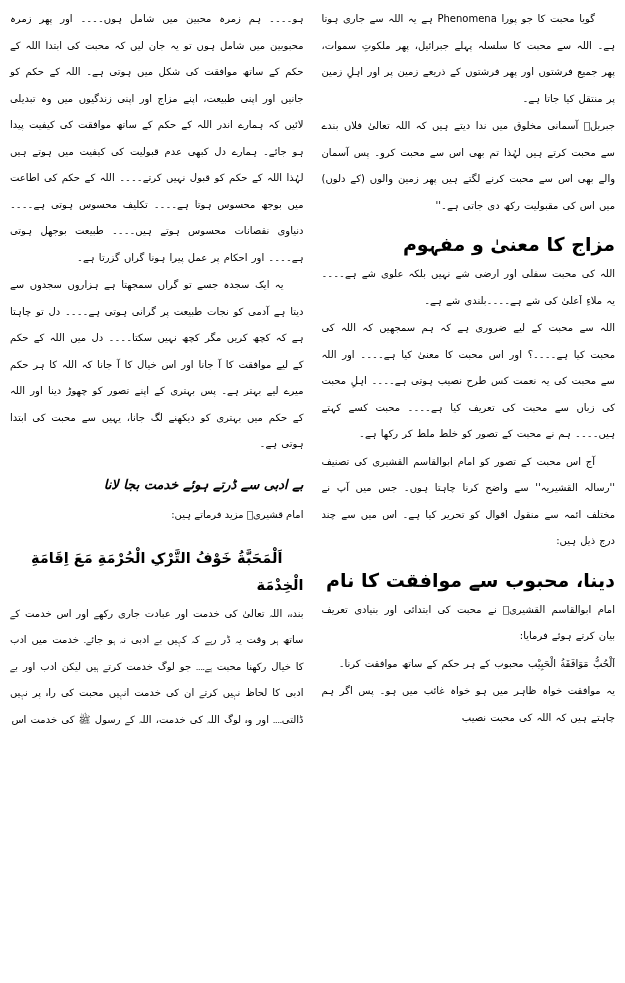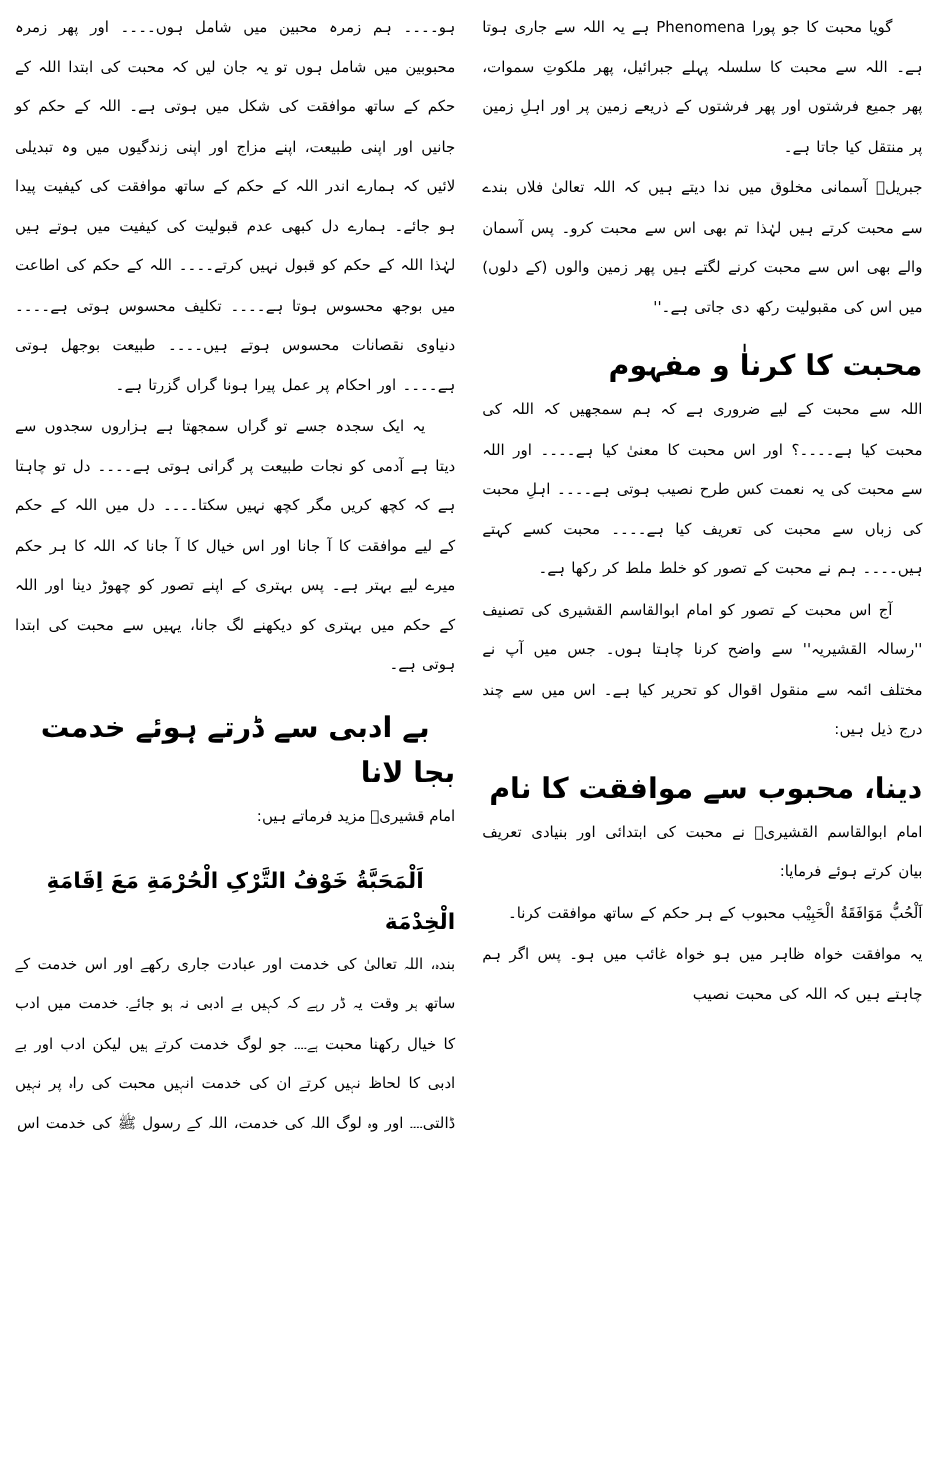"محبت کا کرناٰ و مفہوم" h2.heading { text: محبت کا کرناٰ -> مزاج کا معنیٰ }
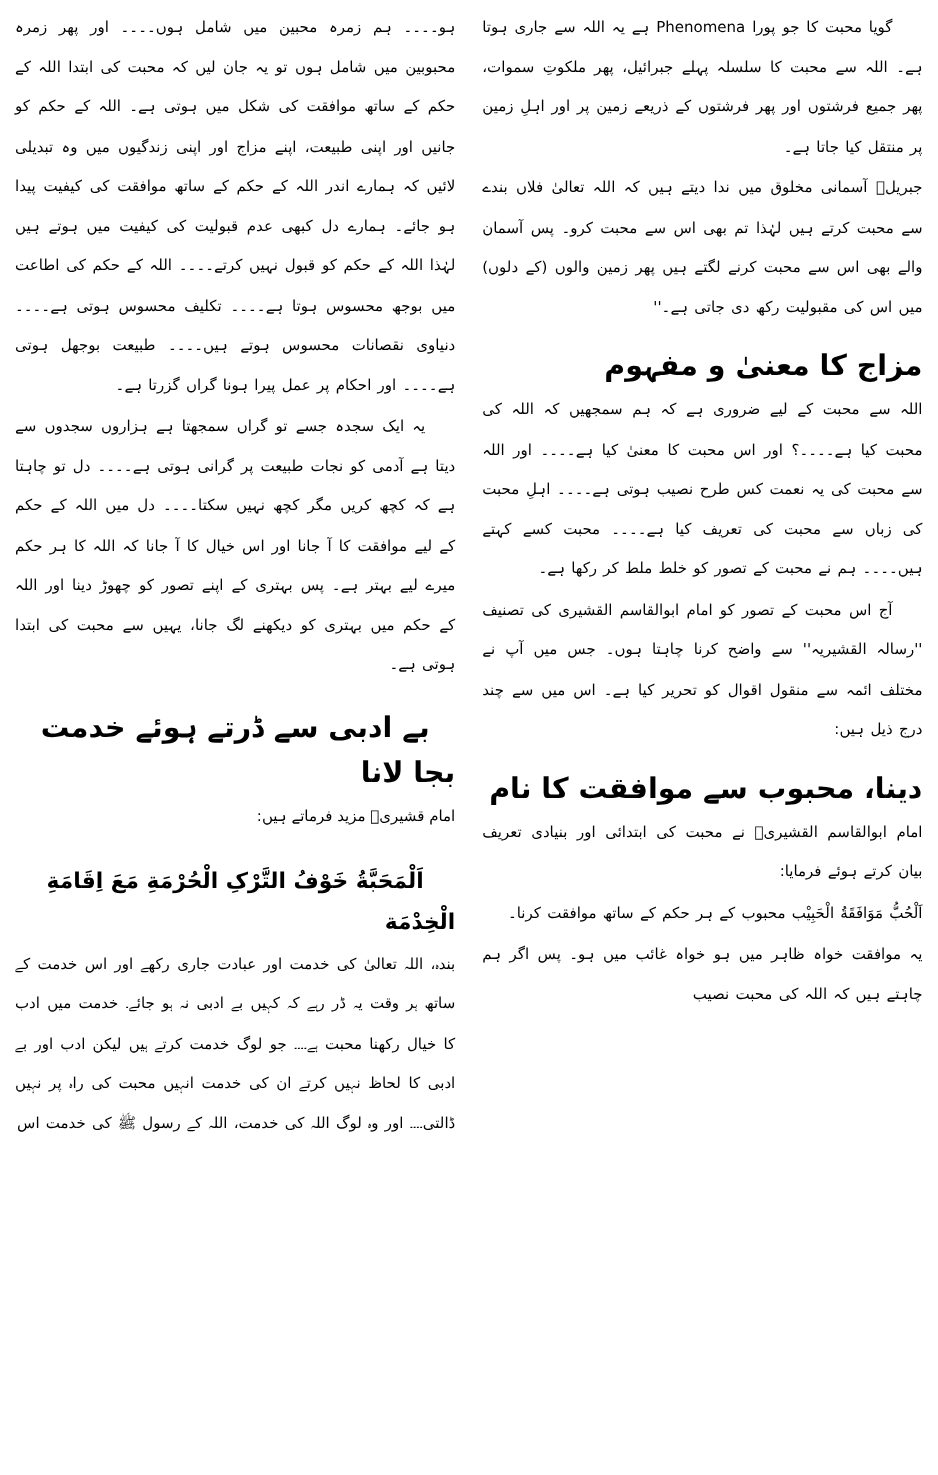"اللہ کی محبت سفلی اور" p.body-text { html: none -> <p>اللہ کی محبت سفلی اور ارضی شے نہیں بلکہ علوی شے ہے۔۔۔۔ یہ ملاءِ اَعلیٰ کی شے ہے۔۔۔۔بلندی شے ہے۔</p> }
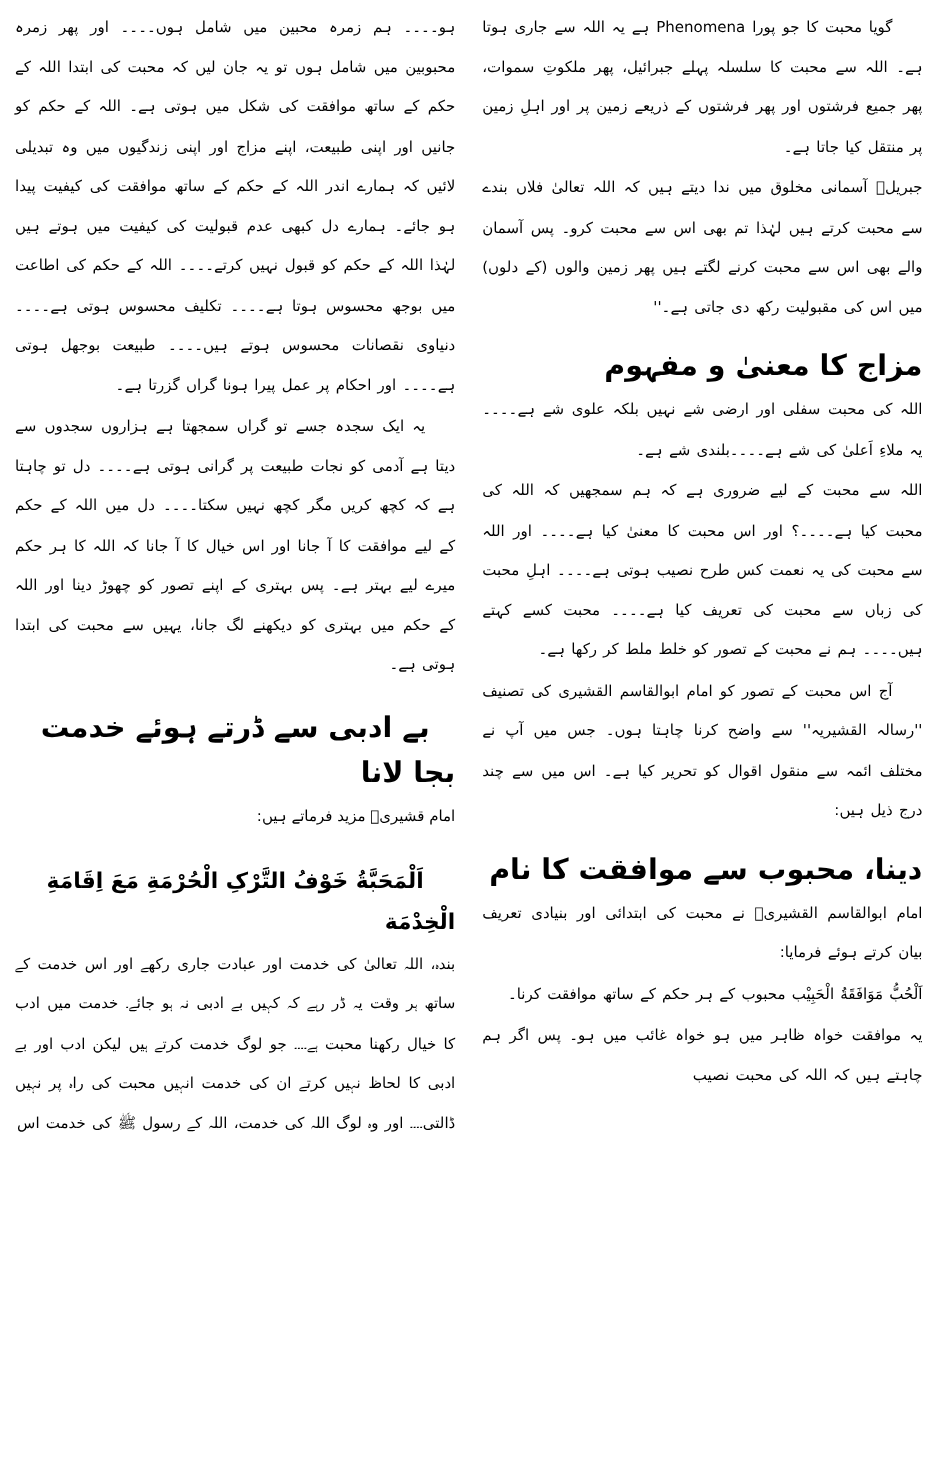"بے ادبی سے ڈرتے ہوئے" h2.heading-center { font-size: 19px -> 13px; font-style: none -> italic }
